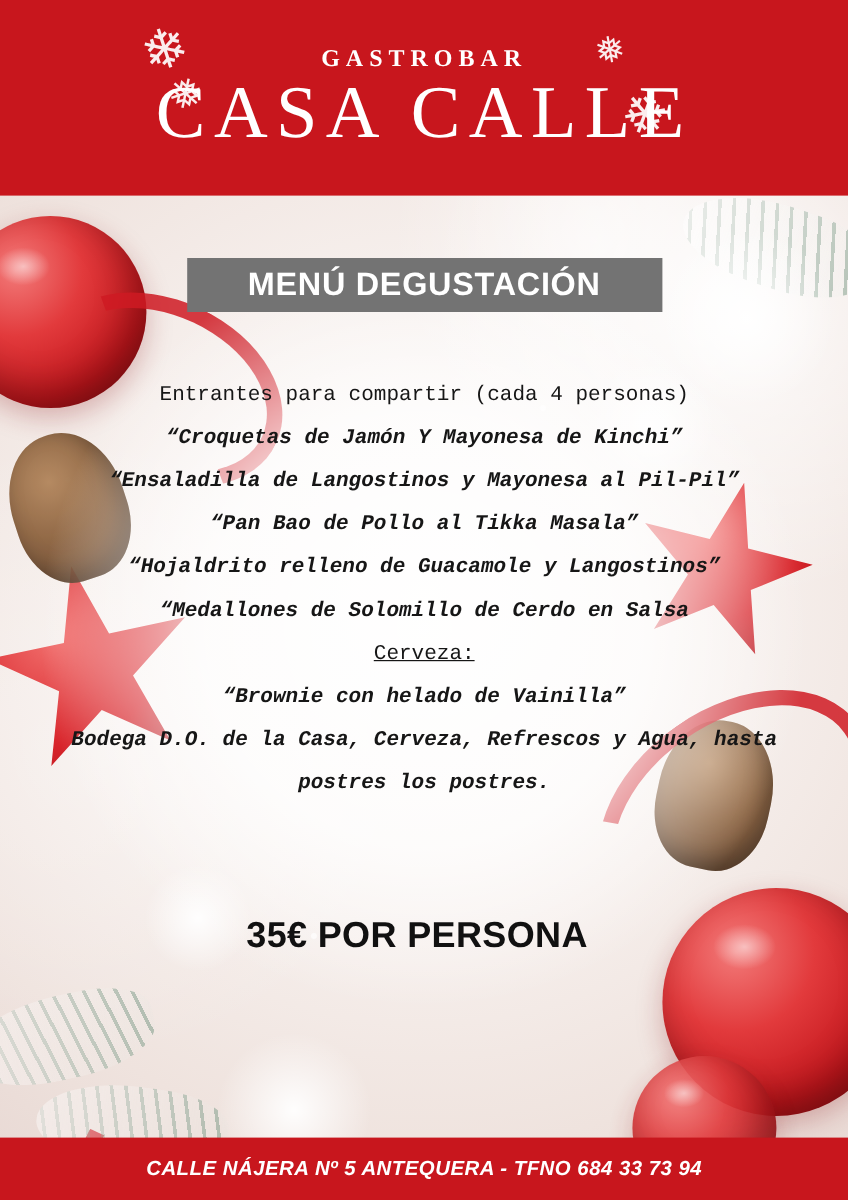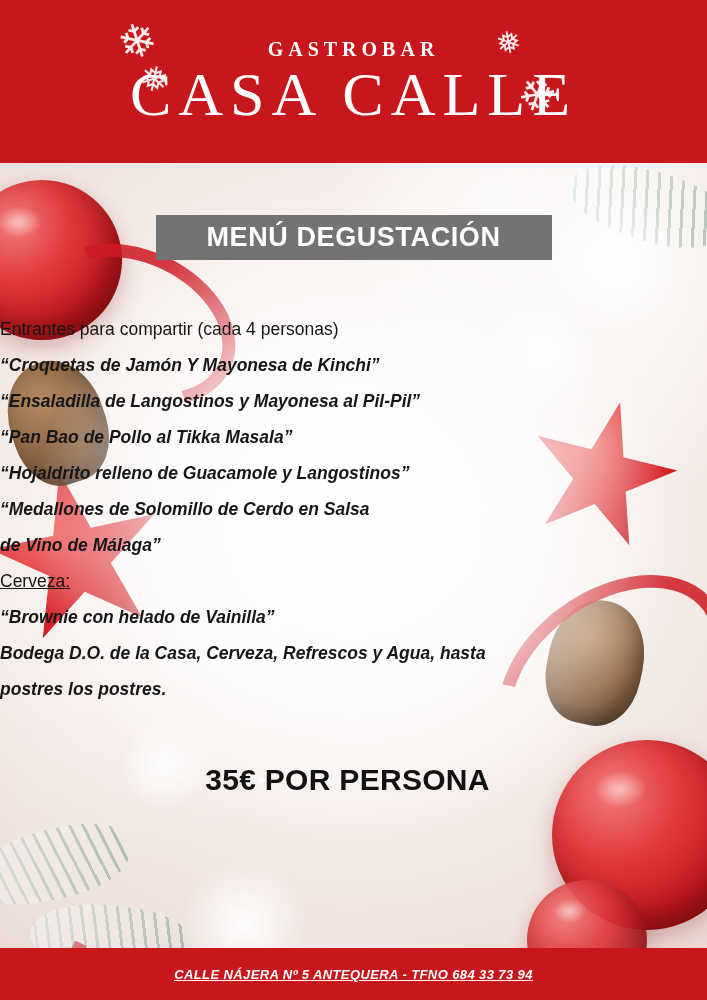"Entrantes para compartir (cada 4" .menu-body { font-family: none -> Liberation Mono, monospace; text-align: none -> center }
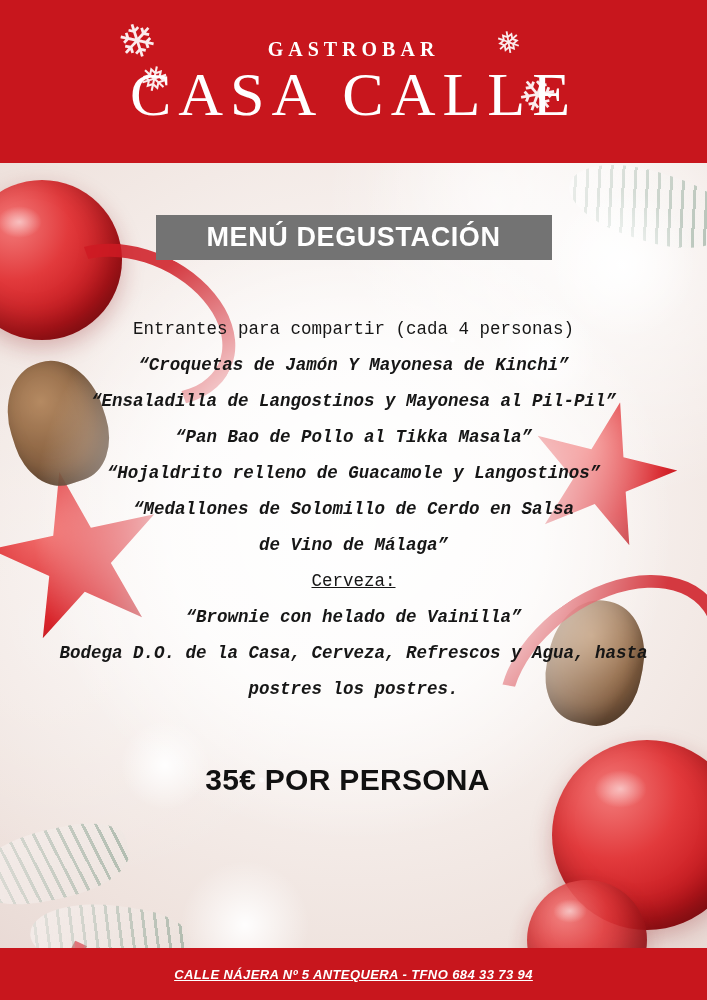"de Vino de Málaga”" div.line { html: <div>de Vino de Málaga”</div> -> none }
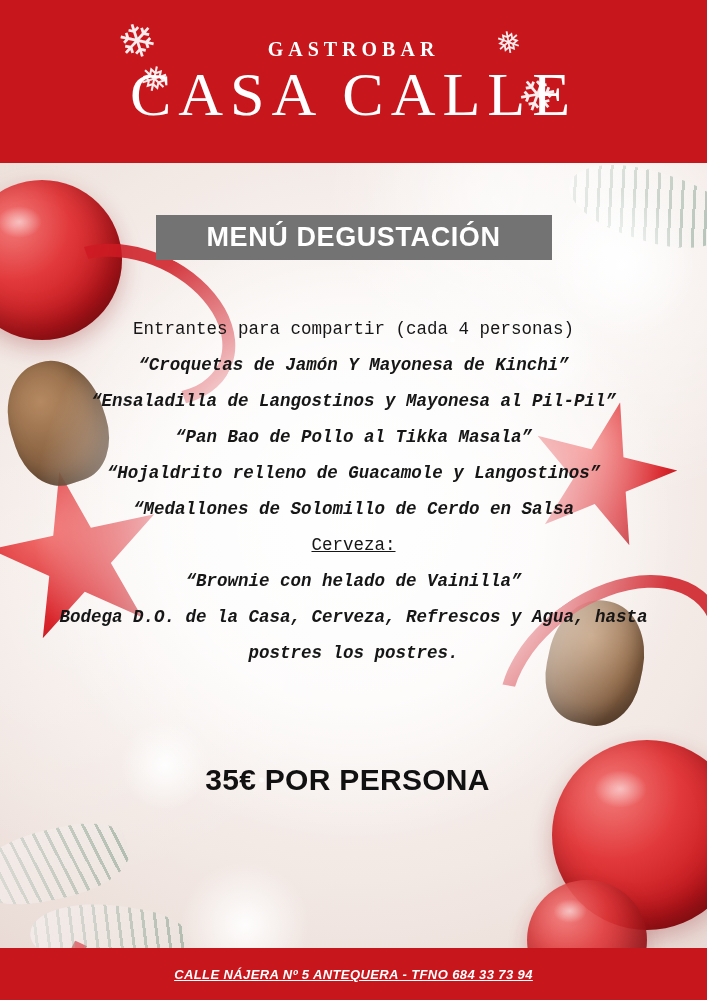"CALLE NÁJERA Nº 5 ANTEQUERA" .footer span { font-size: 13px -> 17px; text-decoration: underline -> none }
